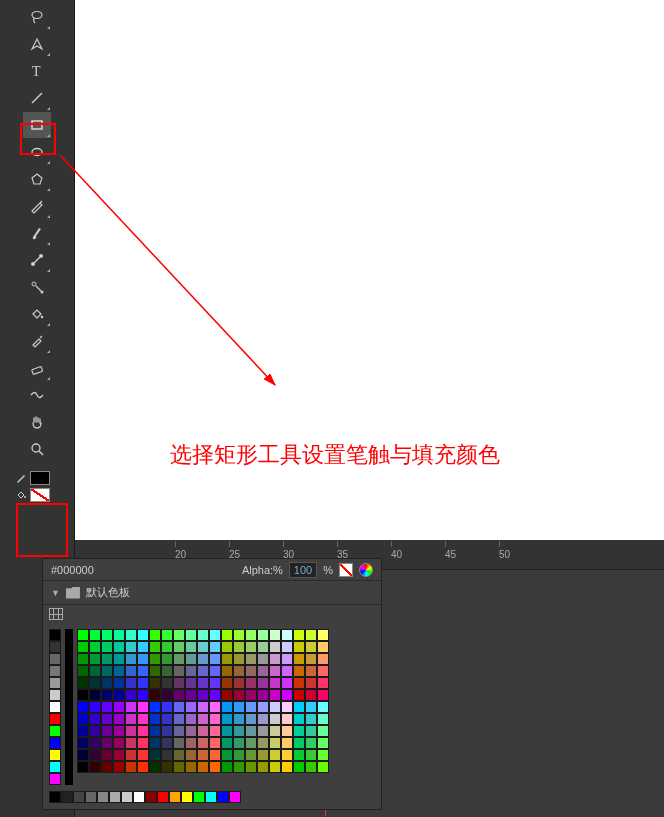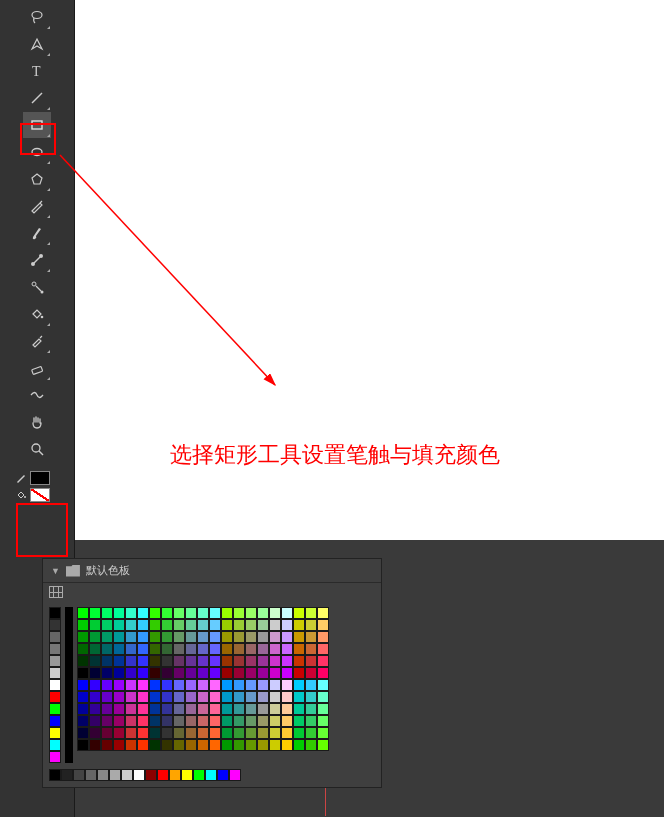"20" div.timeline-ruler { html: none -> <div> <div>20</div> <div>25</div> <div>30</div> <div>35</div> <div>40</div> <div>45</div> <div>50</div> </div> }
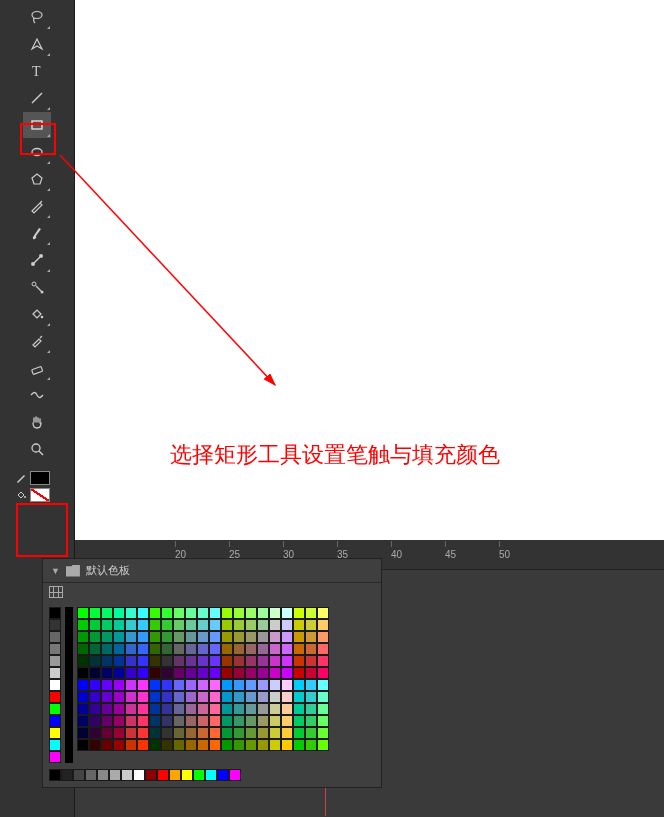"#000000" div.colorpanel-header { html: none -> <div> <span>#000000</span> <span>Alpha:%</span> <span>100</span> <span>%</span> <div></div> <div></div> </div> }
